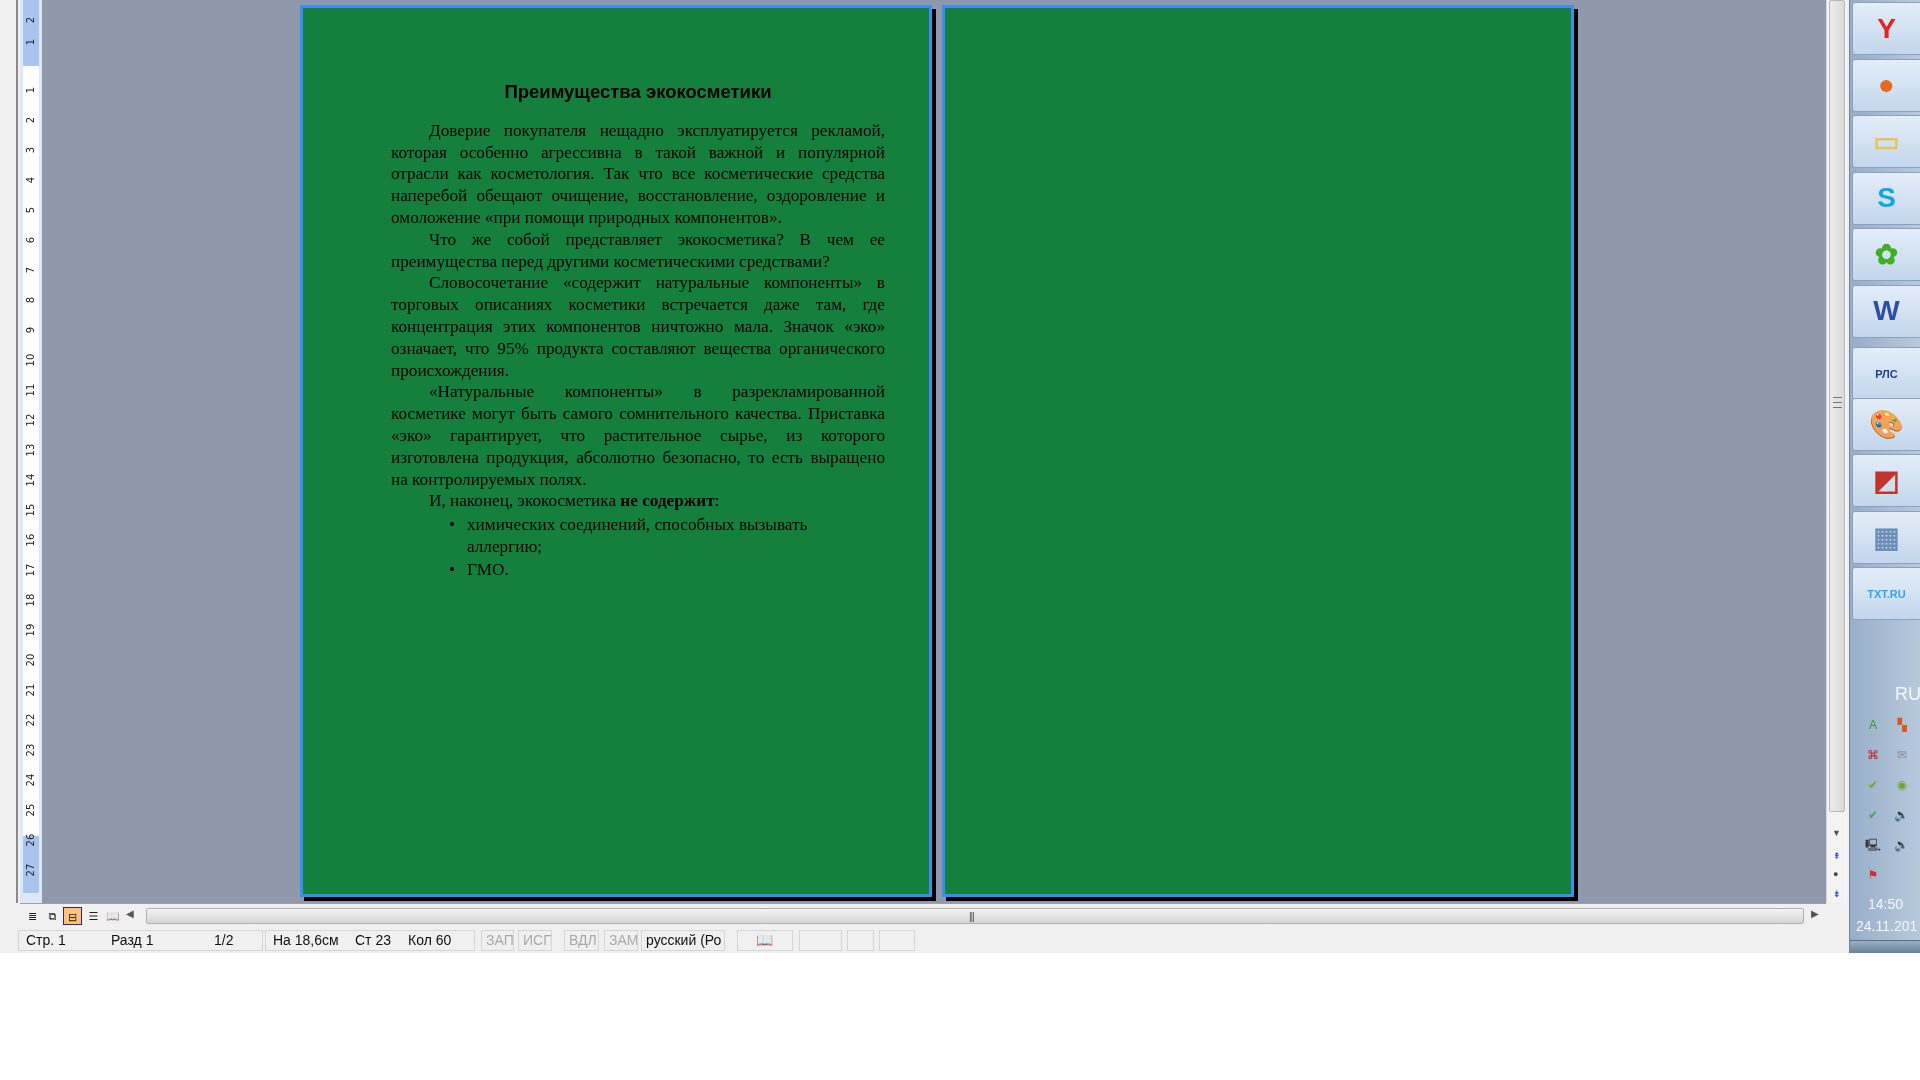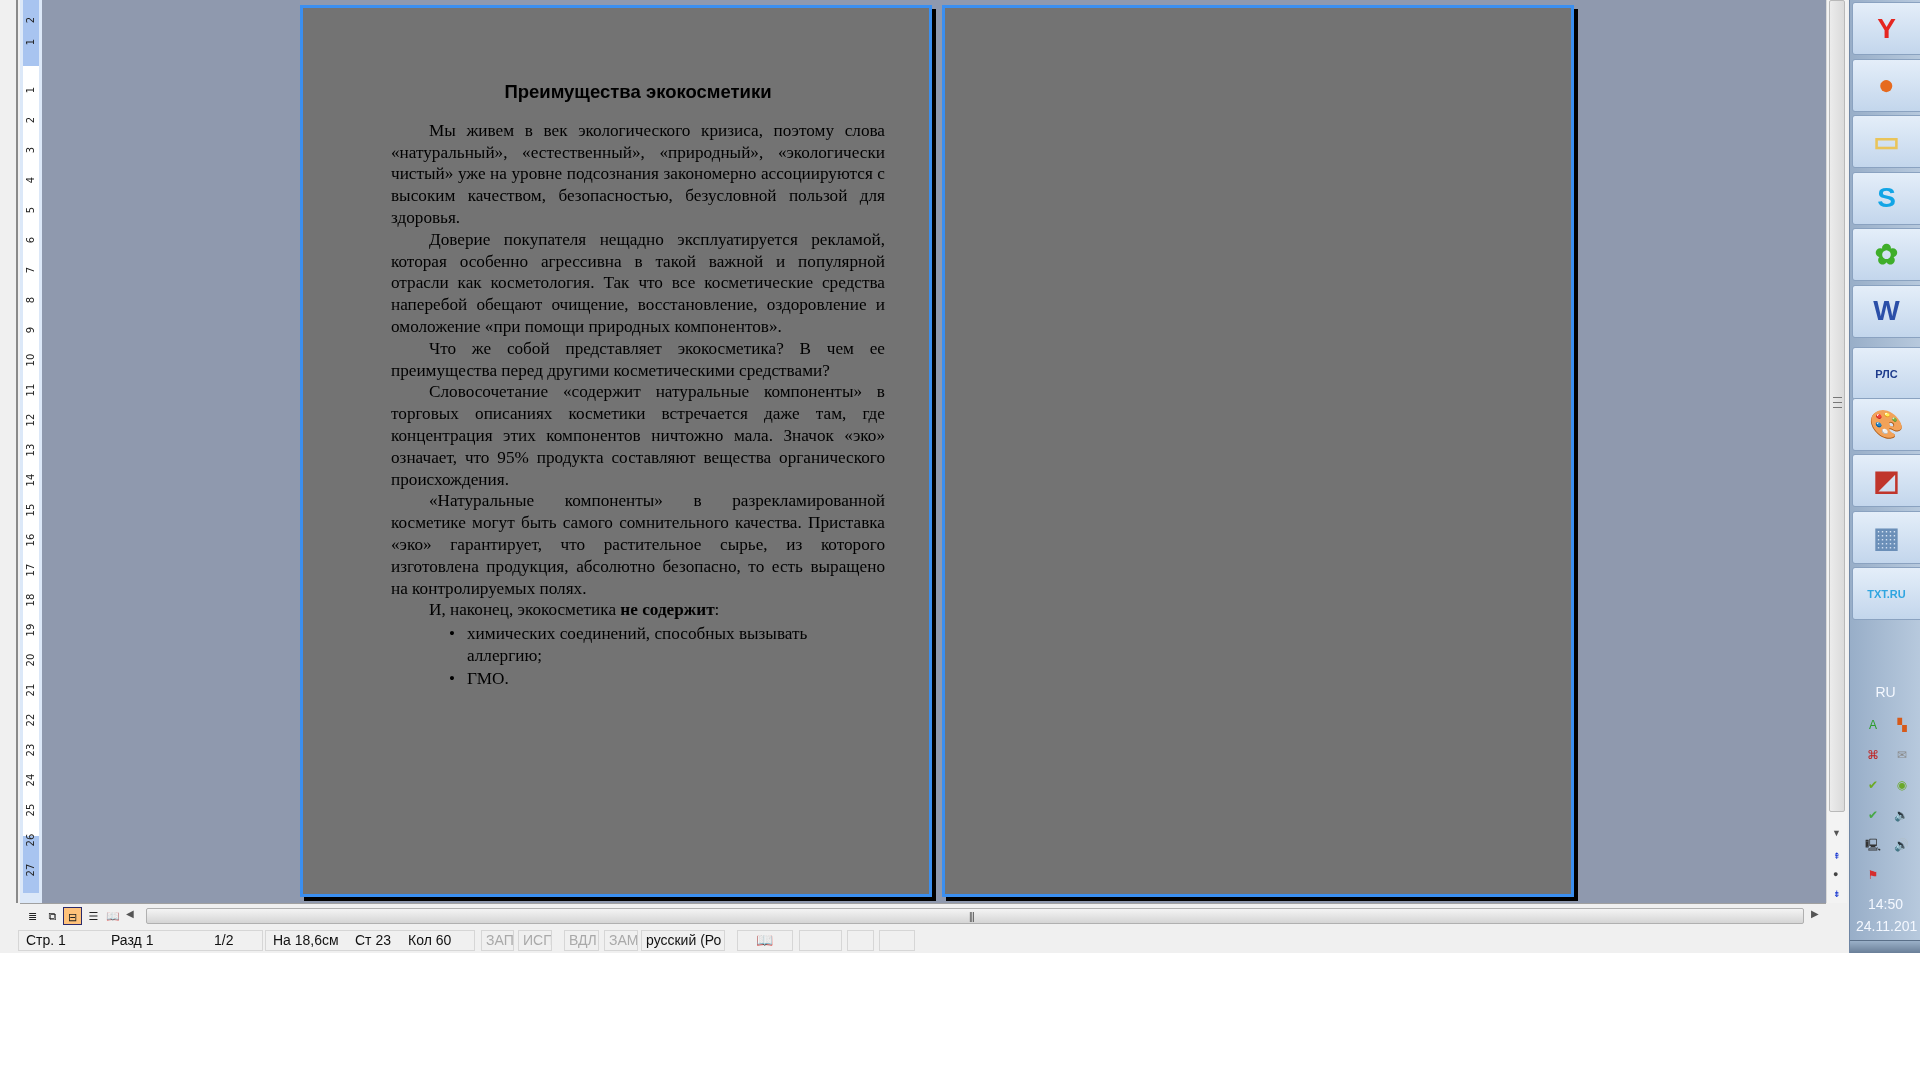"Преимущества экокосметики" .page { background: #737373 -> #15803d }
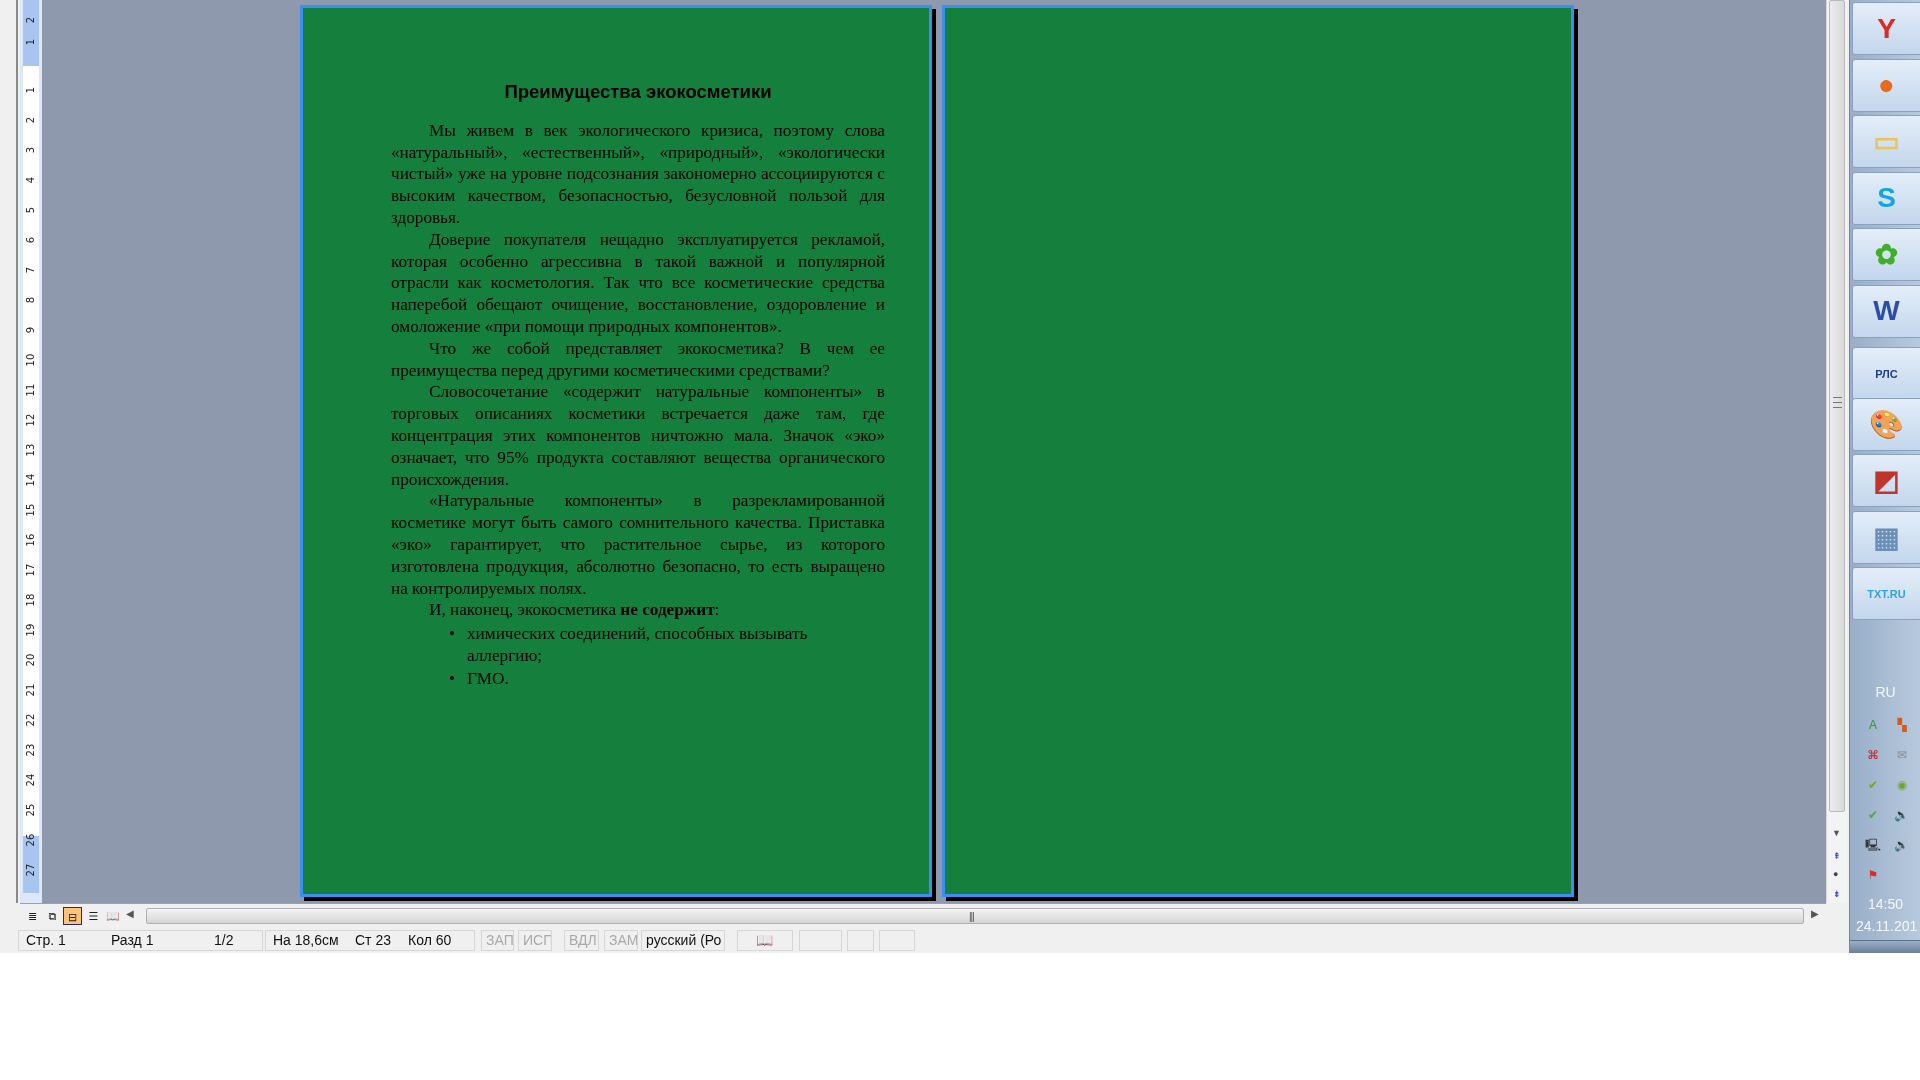"Мы живем в век экологического" p.para { html: <p>Мы живем в век экологического кризиса, поэтому слова «натуральный», «естественный», «природный», «экологически чистый» уже на уровне подсознания закономерно ассоциируются с высоким качеством, безопасностью, безусловной пользой для здоровья.</p> -> none }
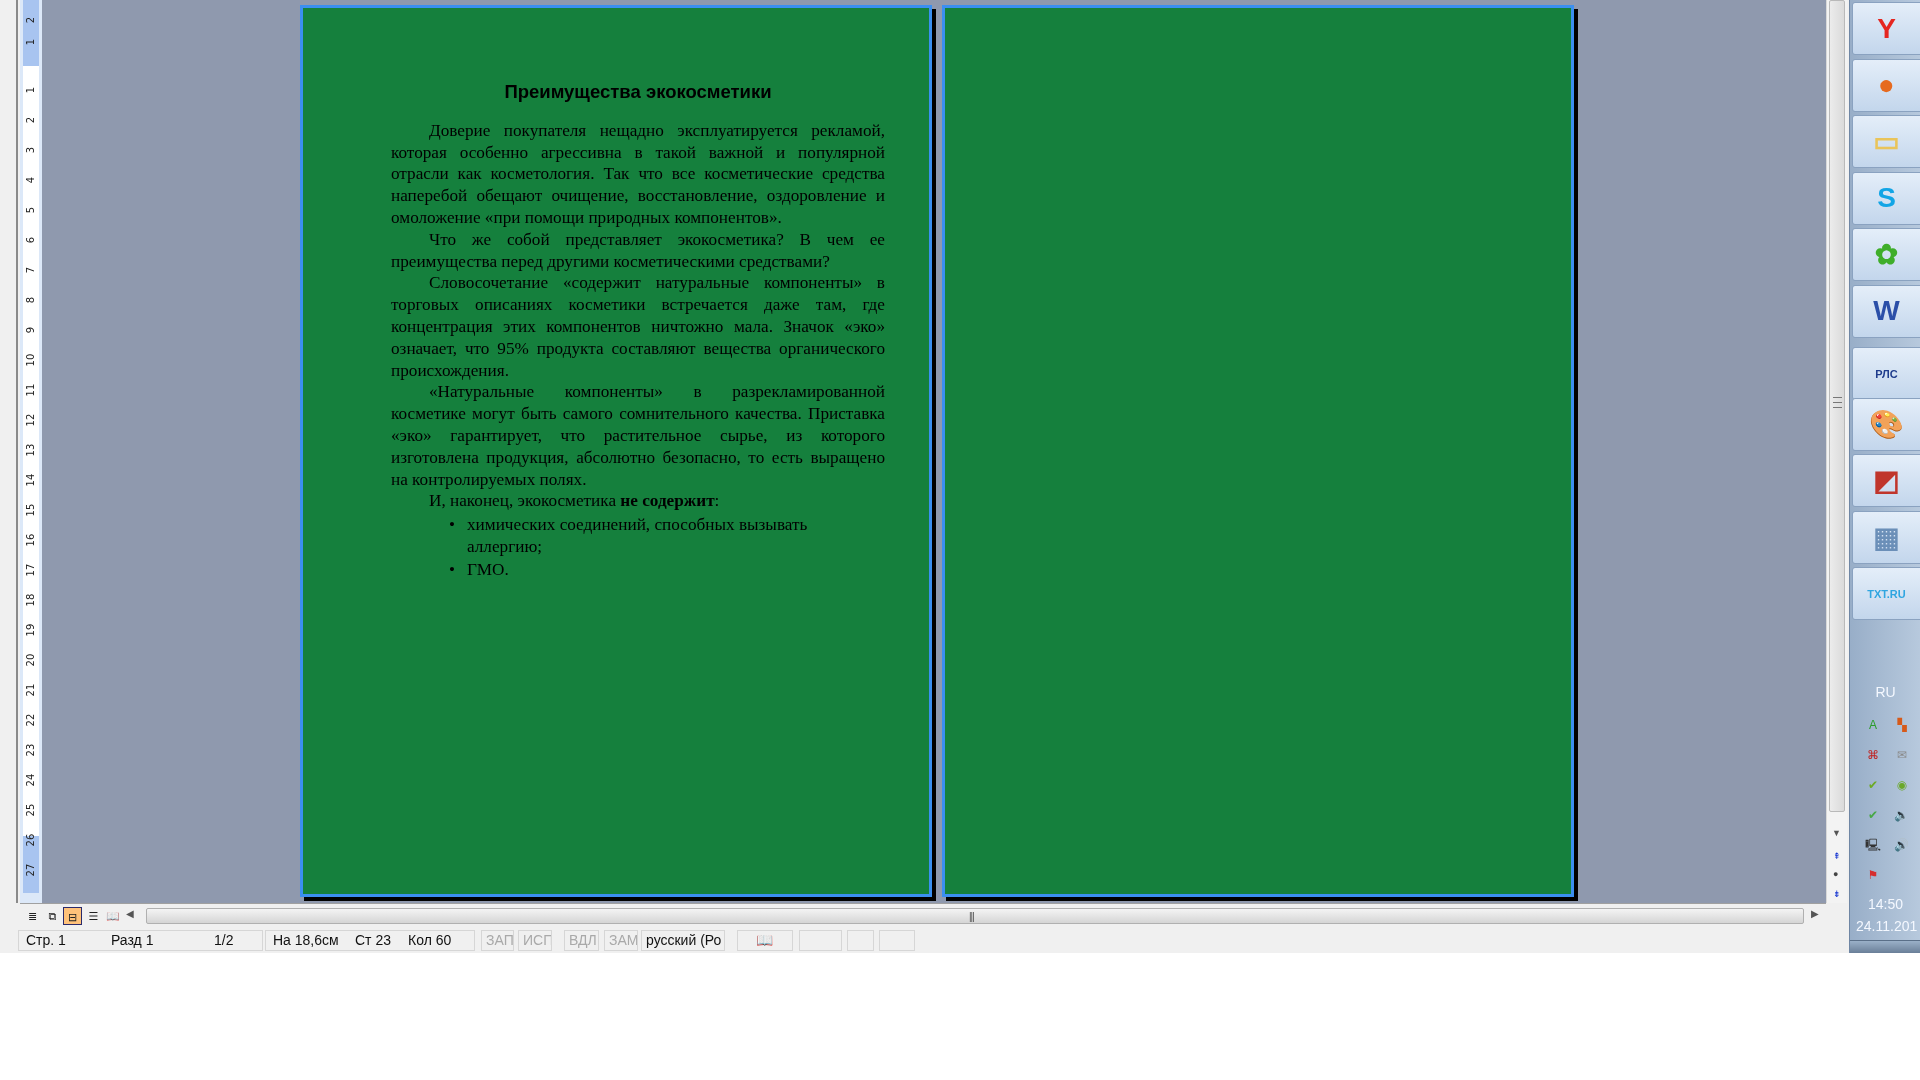"RU" #tray-lang { font-size: 14px -> 18px; text-align: center -> right }
